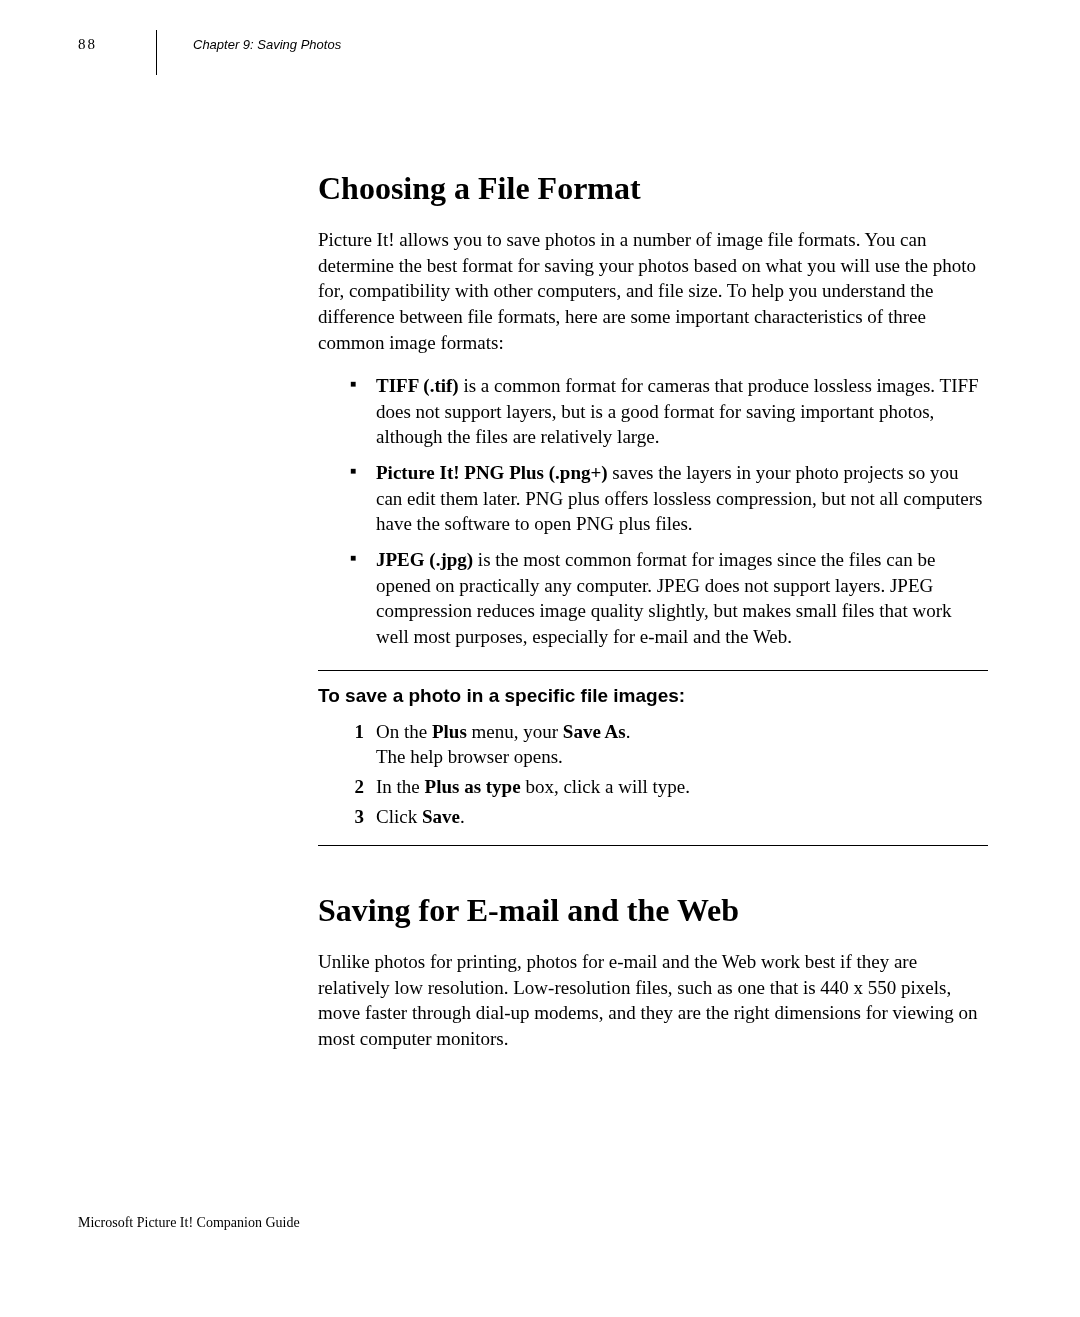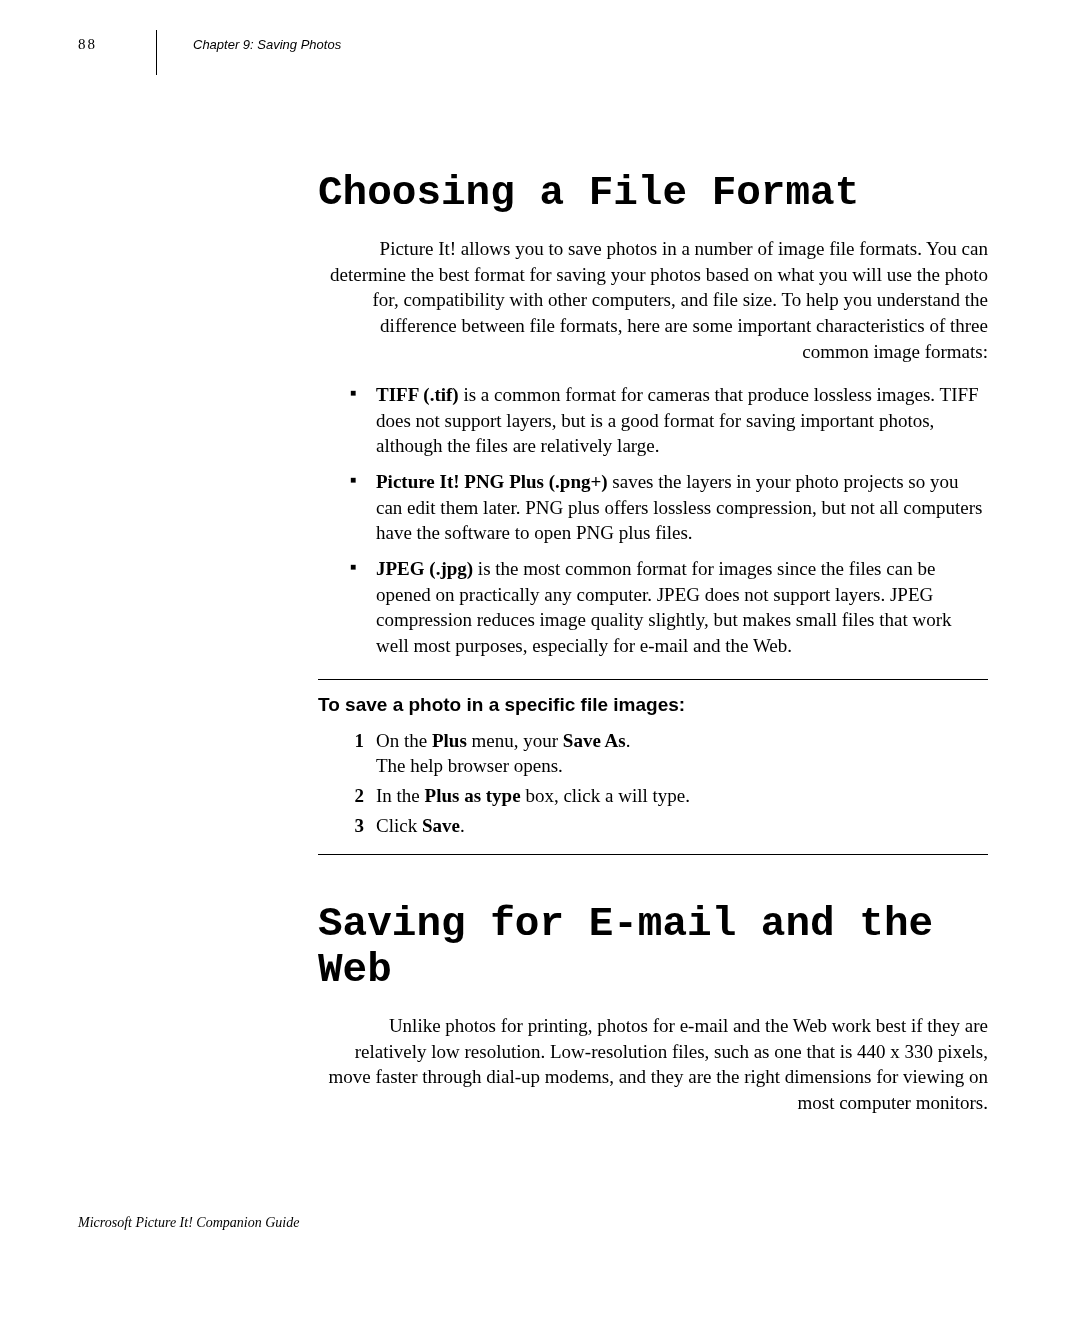"Choosing a File Format" h1 { font-family: Liberation Mono, monospace -> Liberation Serif, serif; font-size: 41px -> 32px }
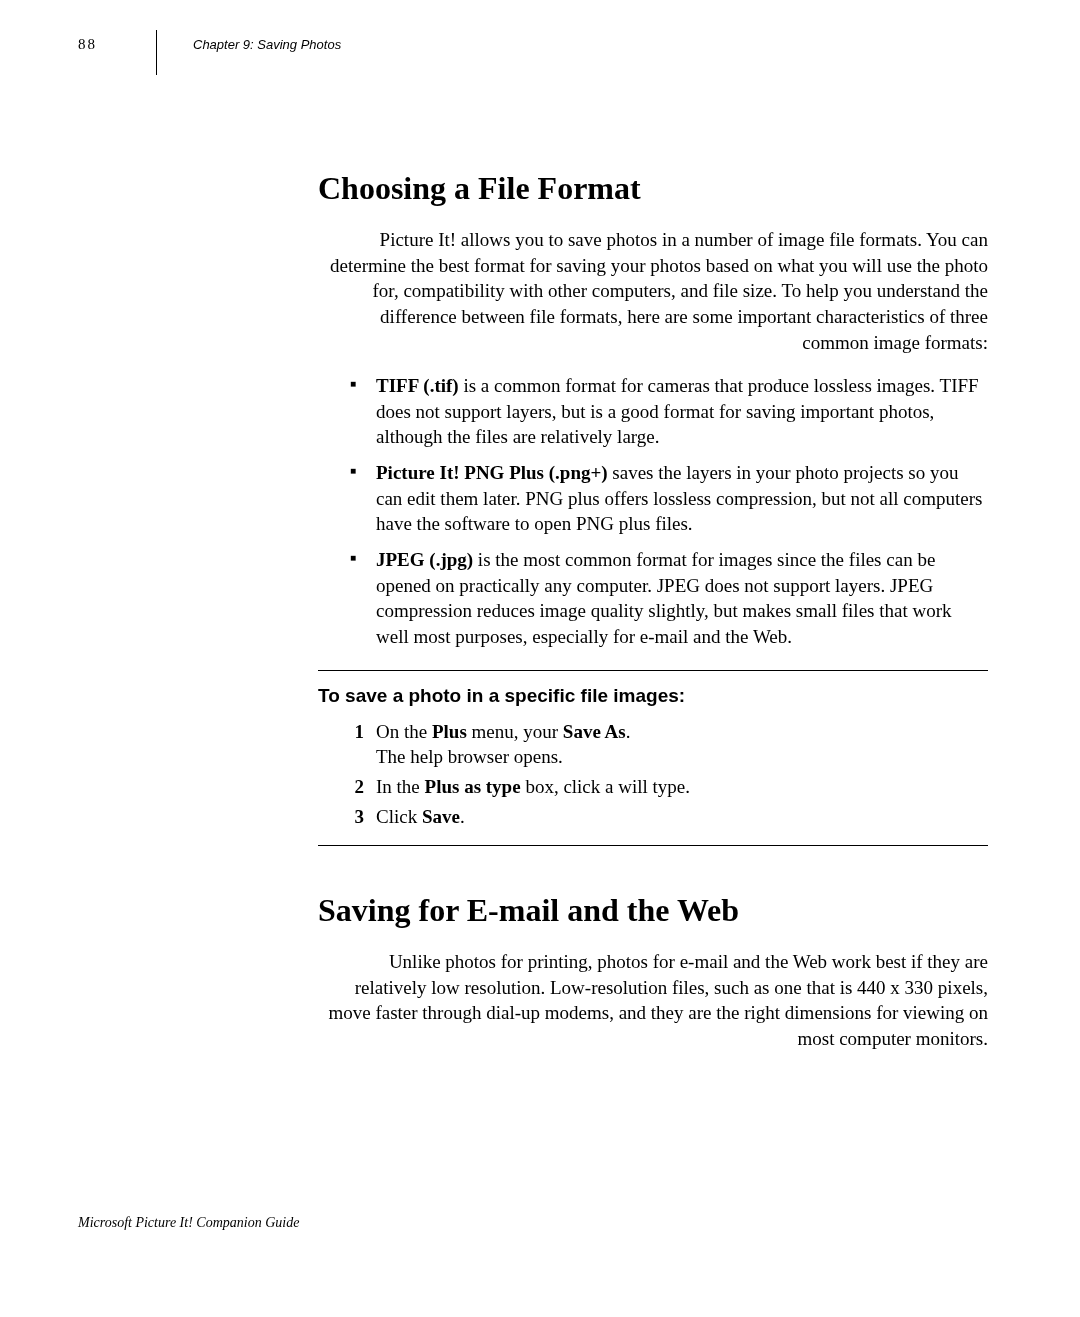"Picture It! allows you to" .body-text { text-align: right -> none }
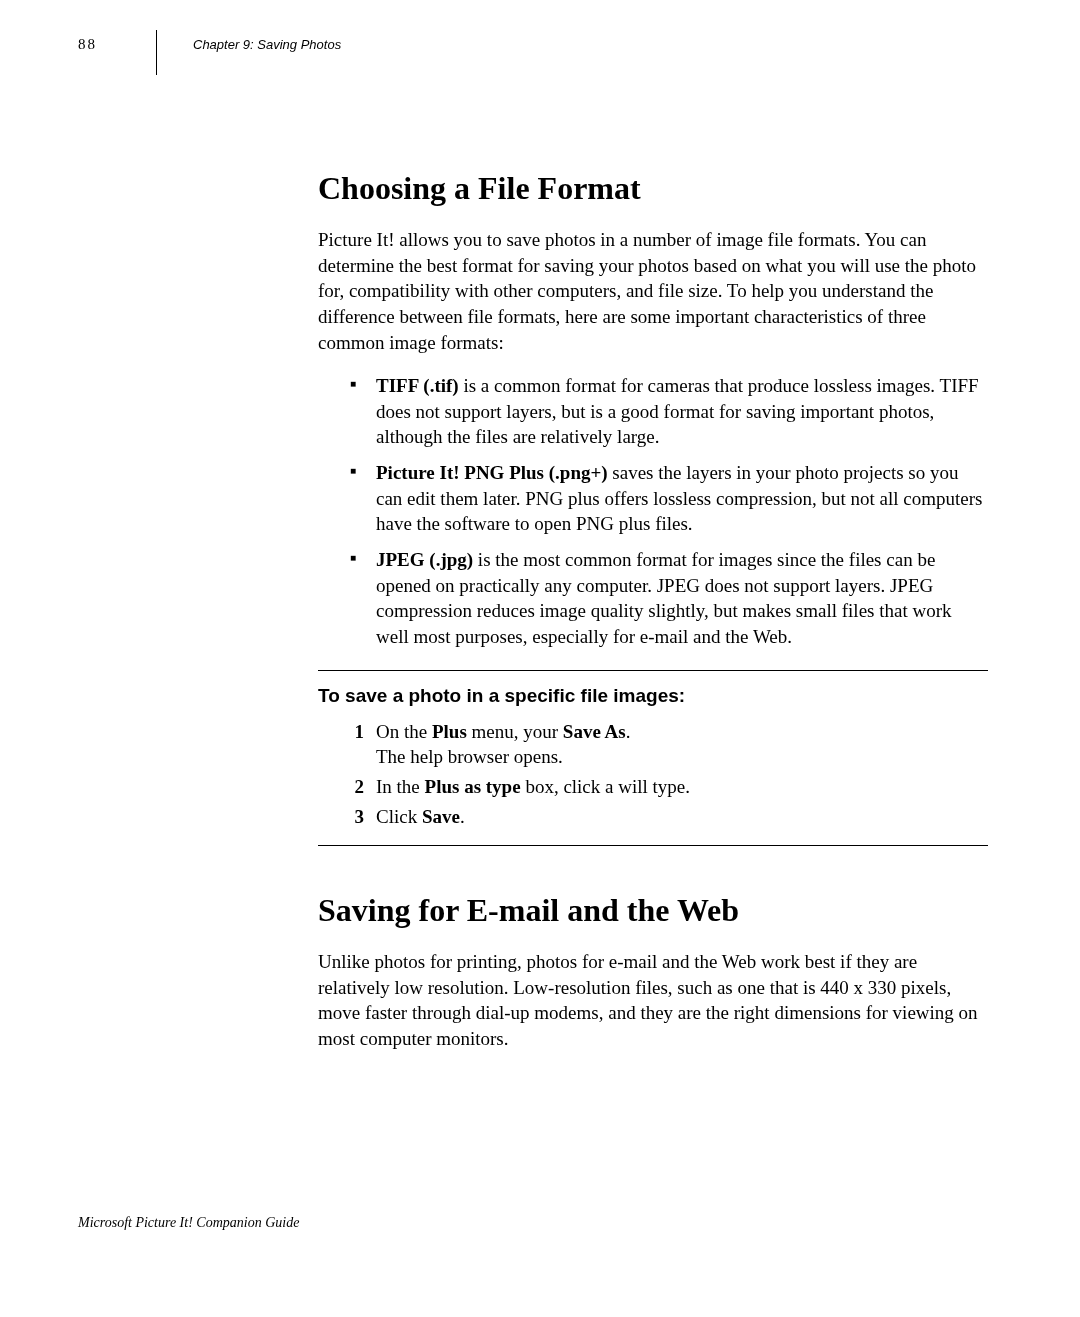"Unlike photos for printing, photos" p.body-text { text: 330 -> 550 }
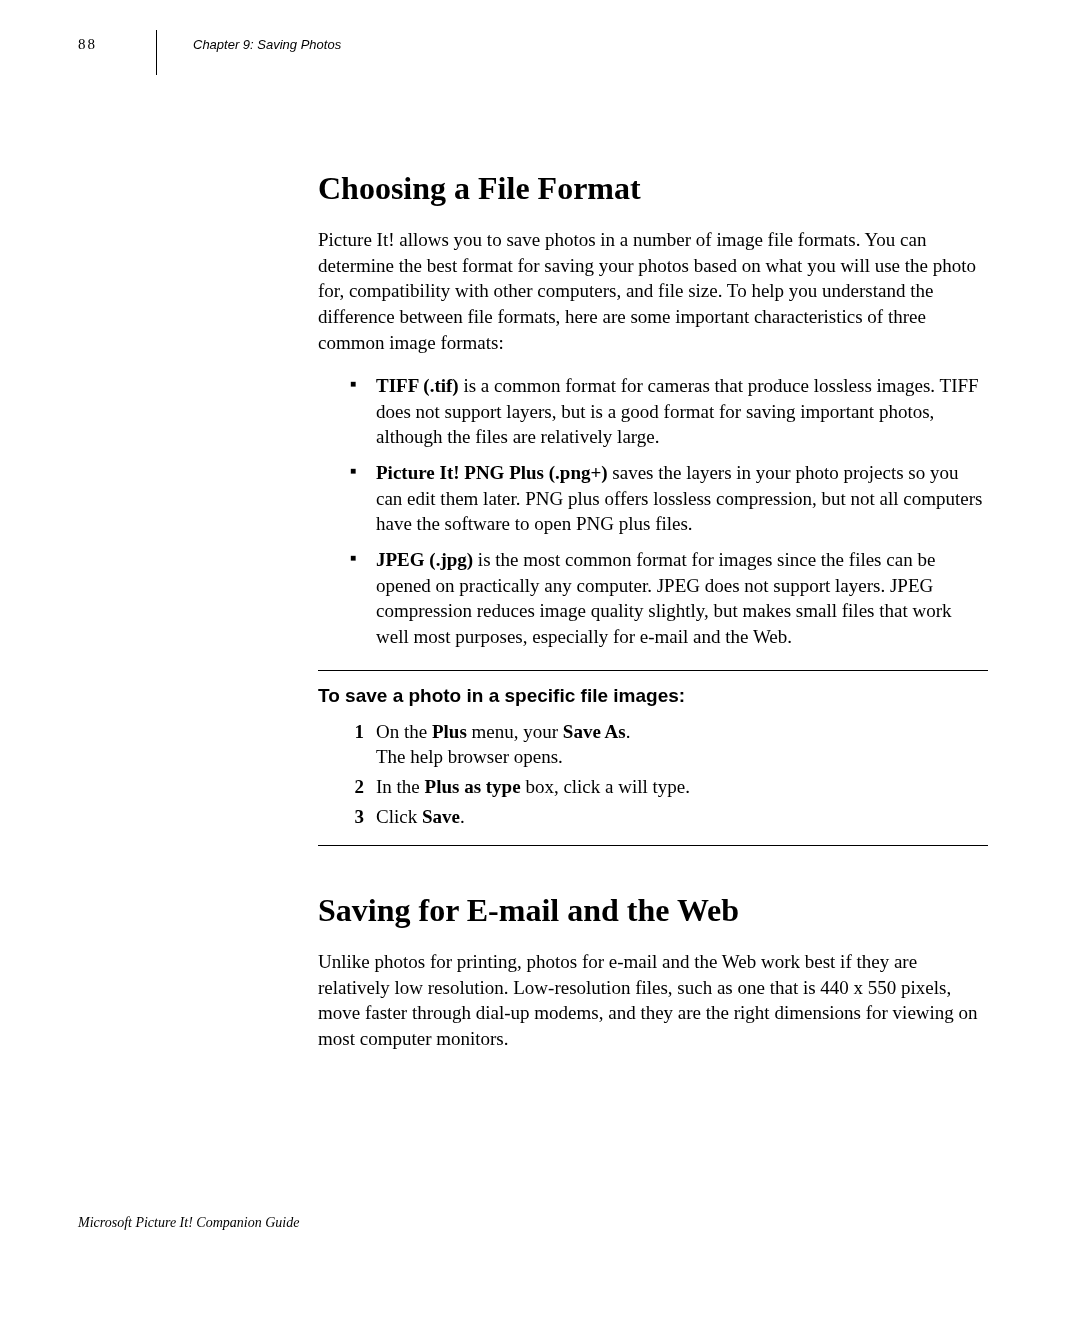"Microsoft Picture It! Companion Guide" .footer { font-style: italic -> none }
